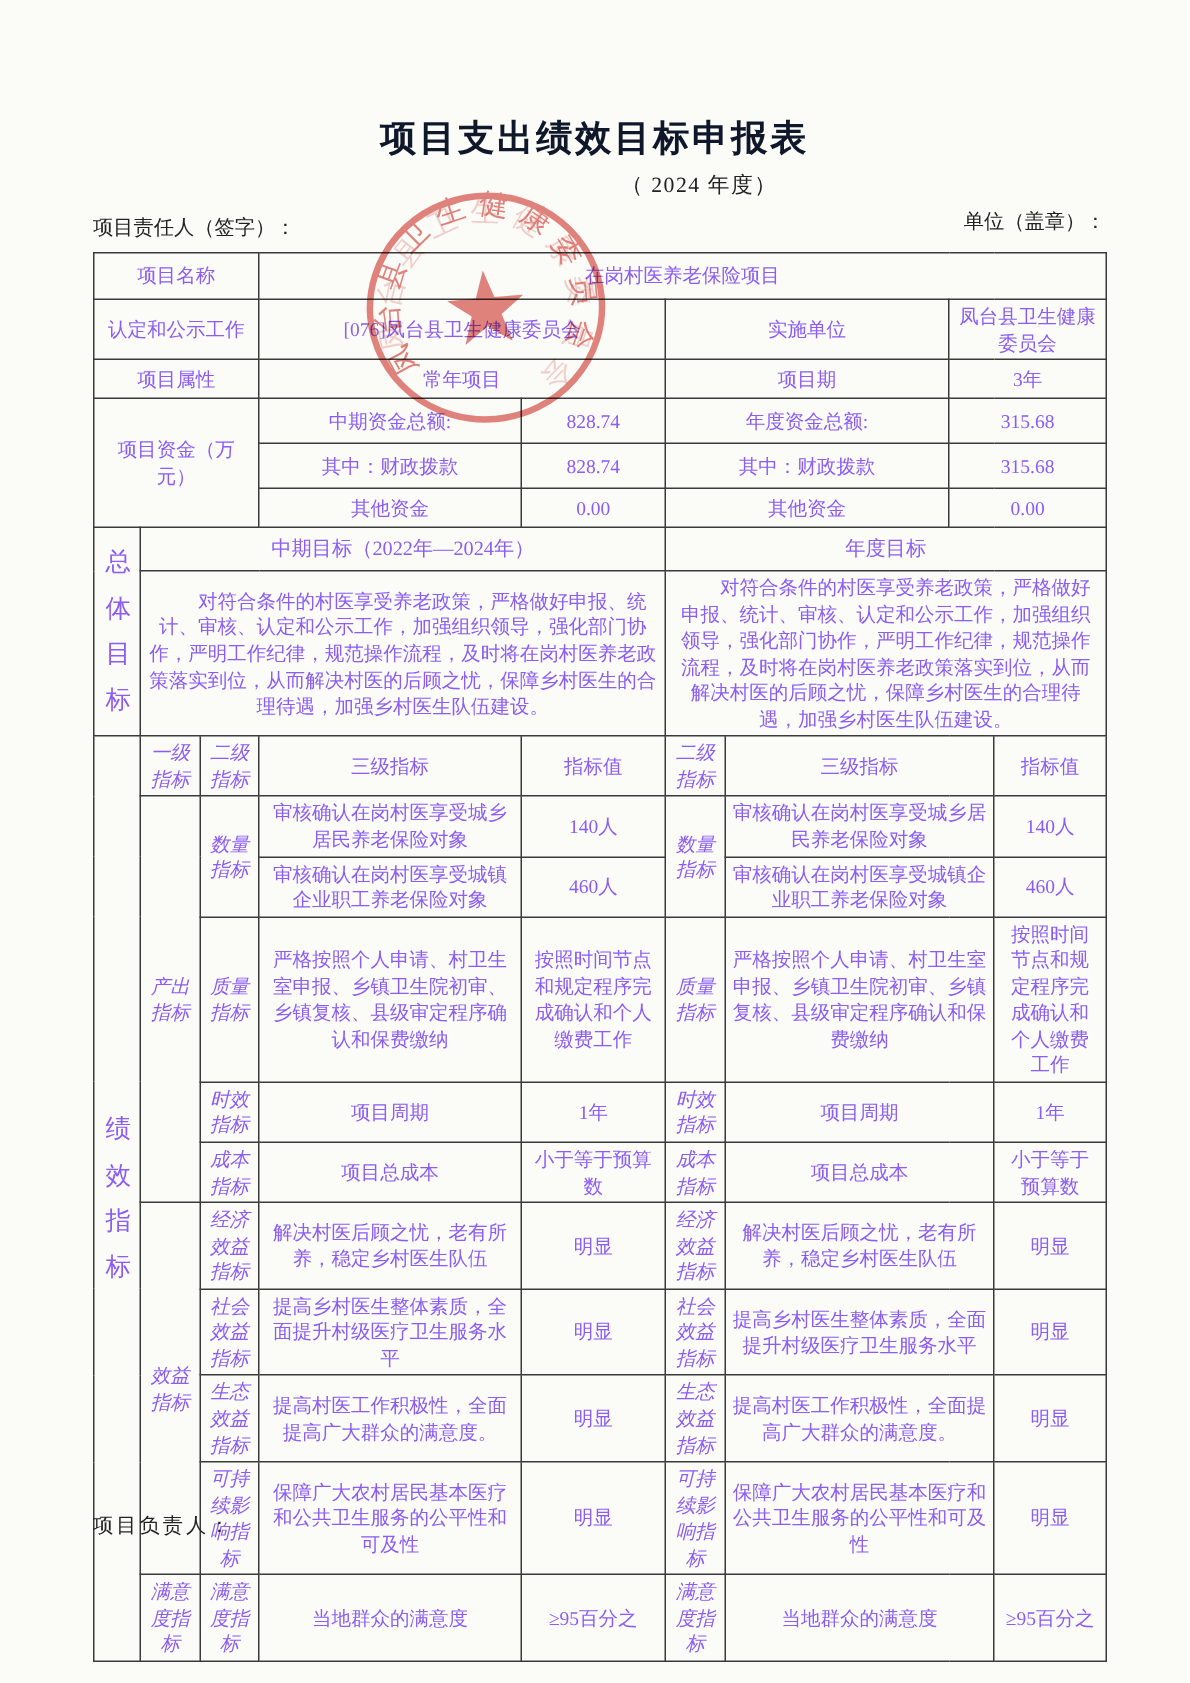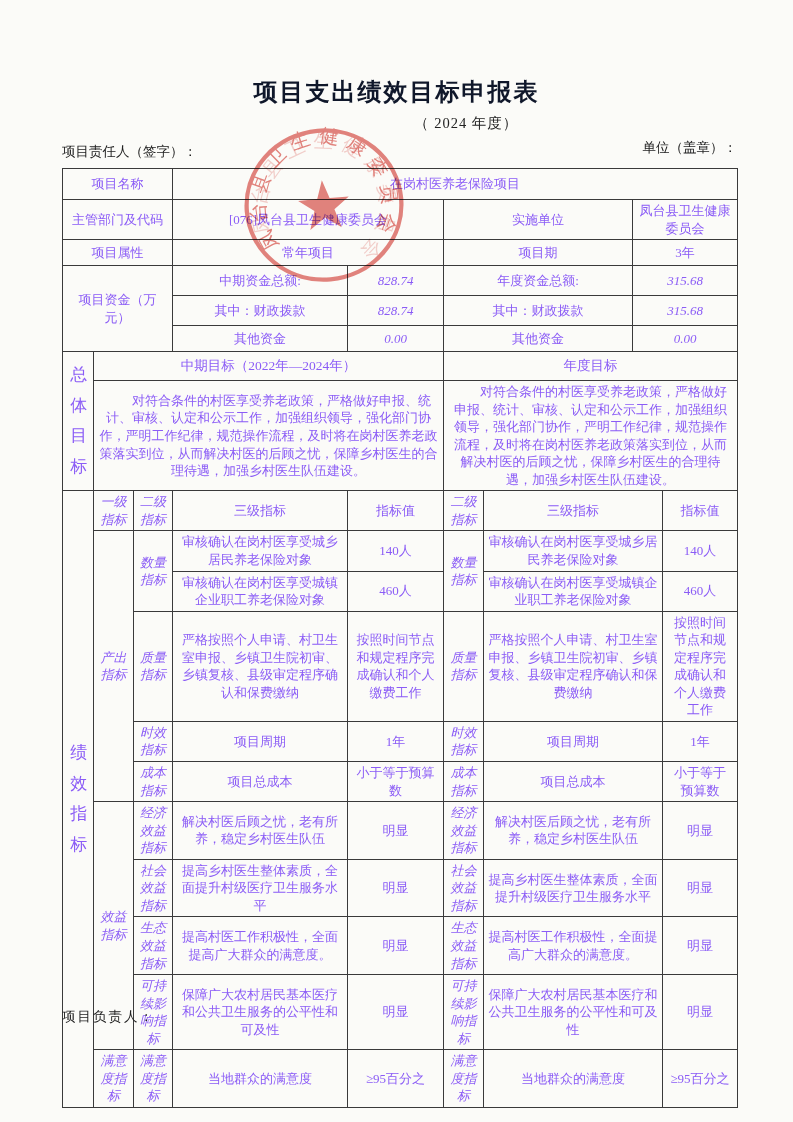"主管部门及代码" td.lab { text: 主管部门及代码 -> 认定和公示工作 }
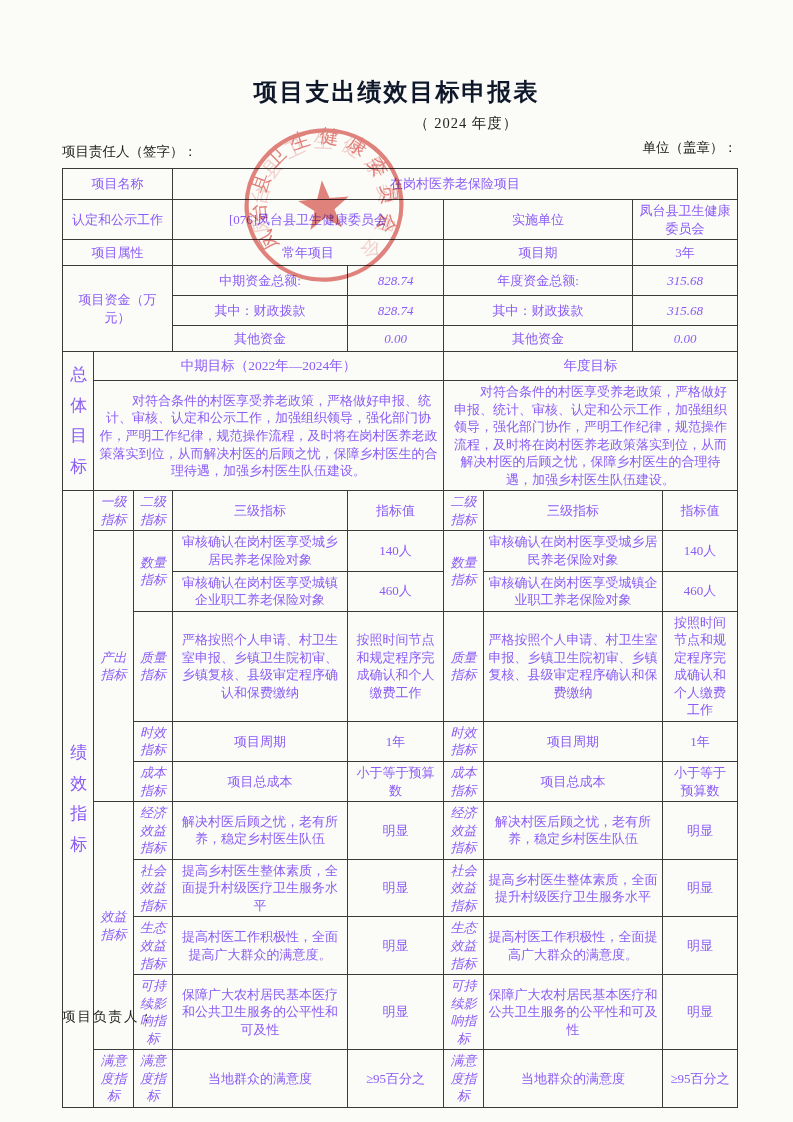"828.74" td.num { font-style: italic -> none }
